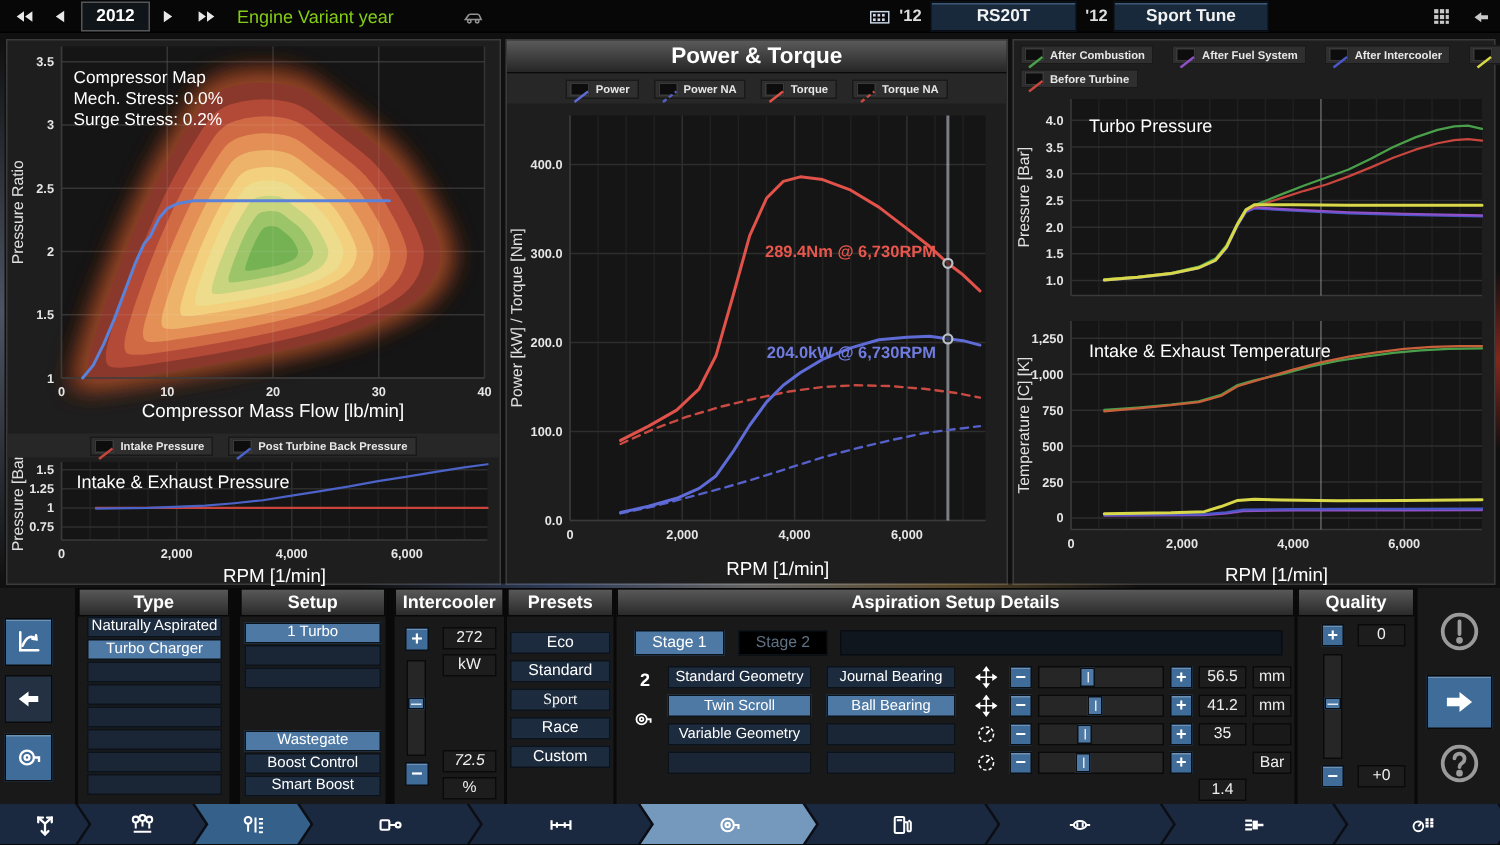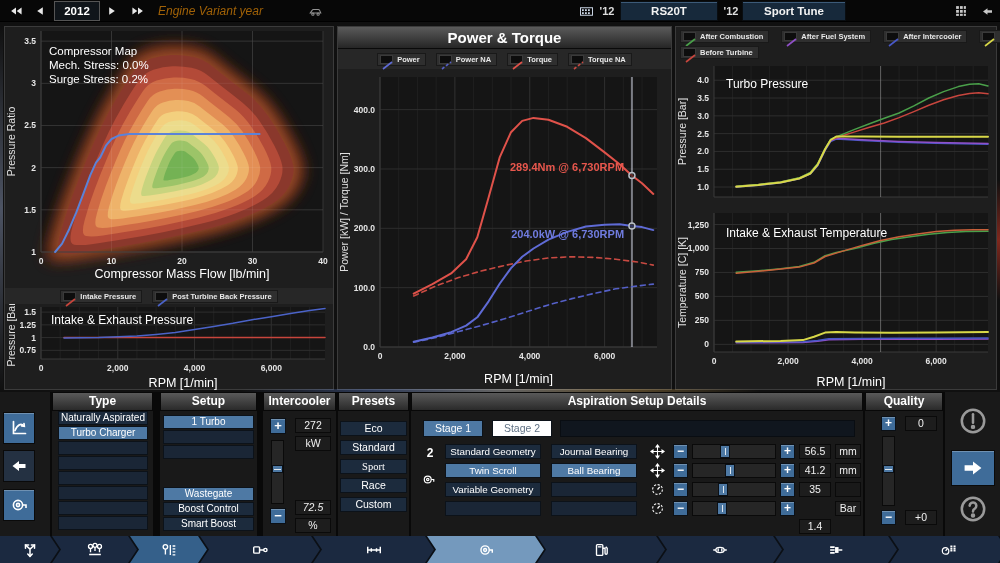"Engine Variant year" .tb-label { color: #a16207 -> #84cc16; font-style: italic -> none }
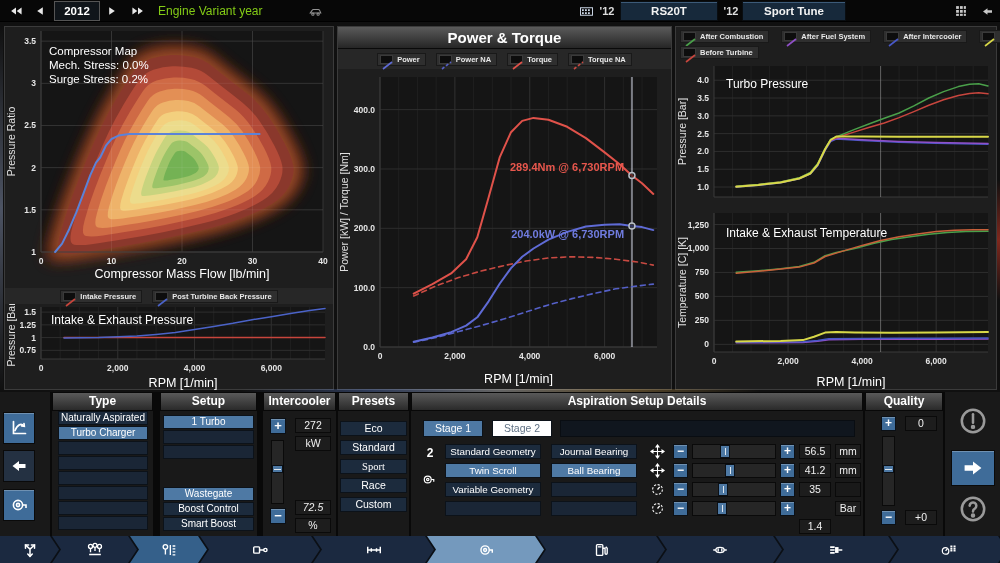"Stage 2" div.row { background: #ffffff -> #000000 }
